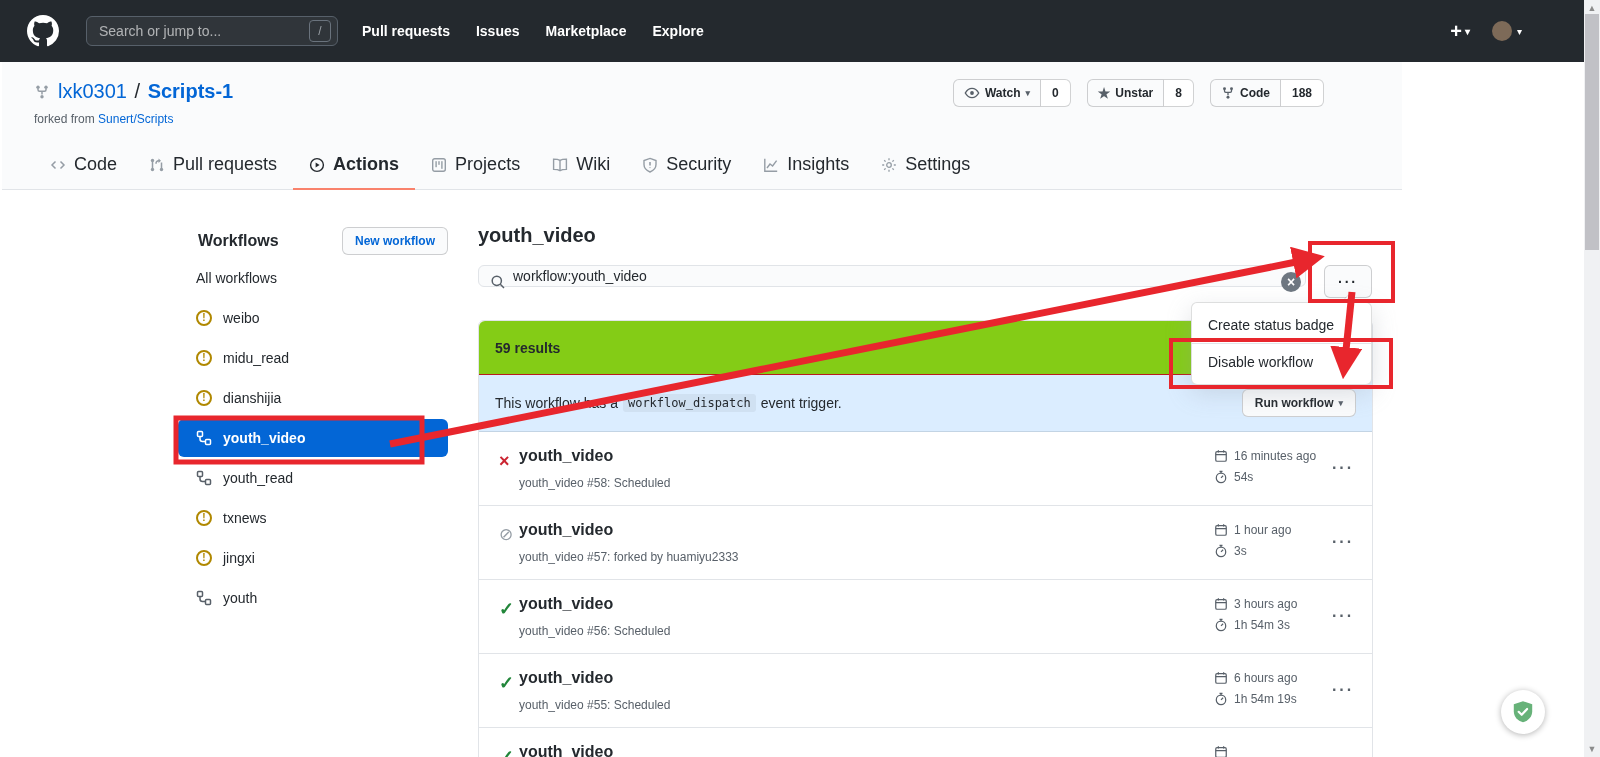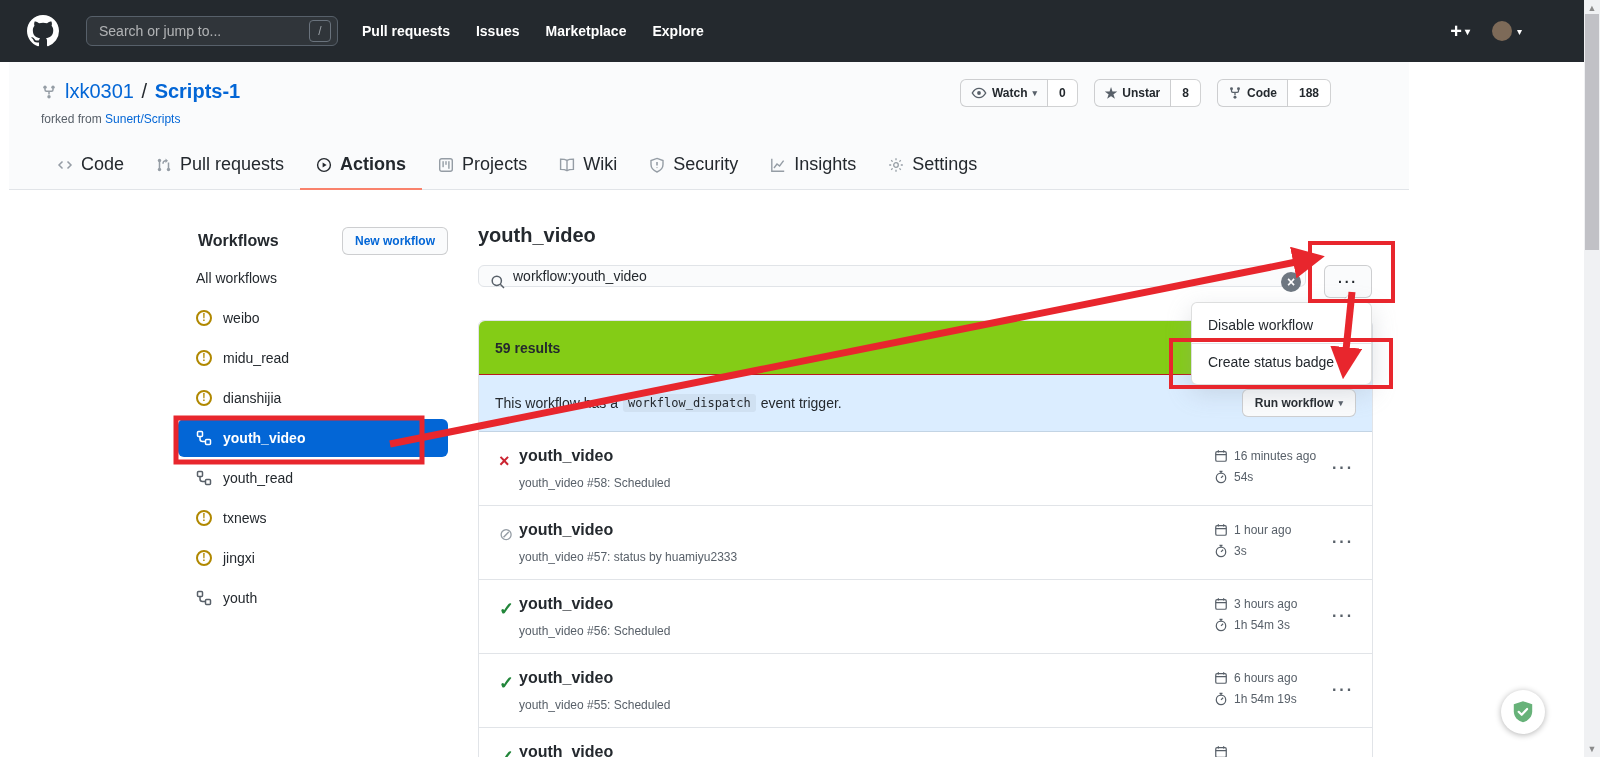"lxk0301 / Scripts-1" .repo-header { left: 9px -> 2px }
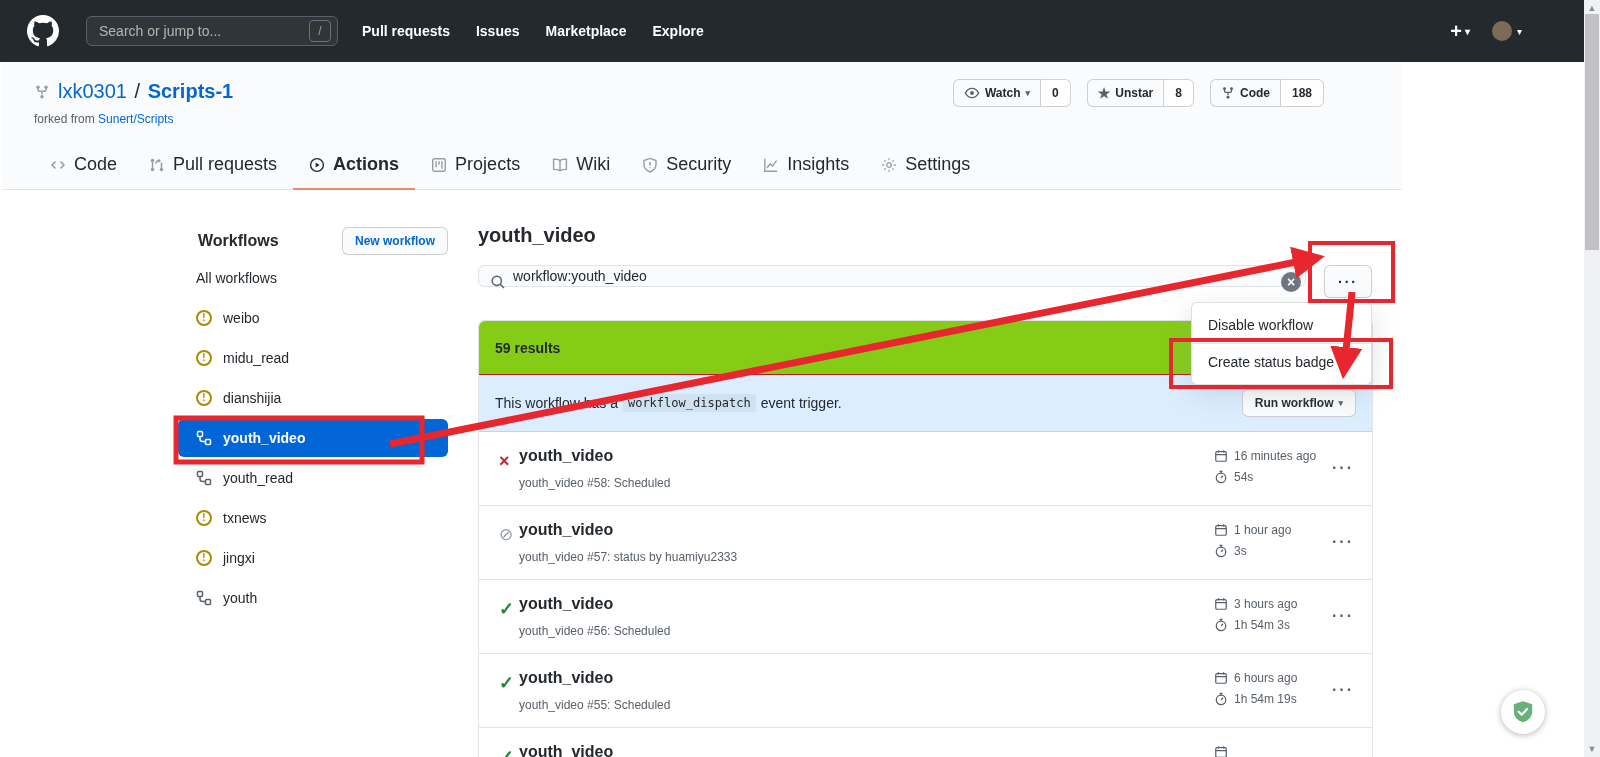"Disable workflow" div.dropdown-item { order: before "Create status badge" -> after "Create status badge" }
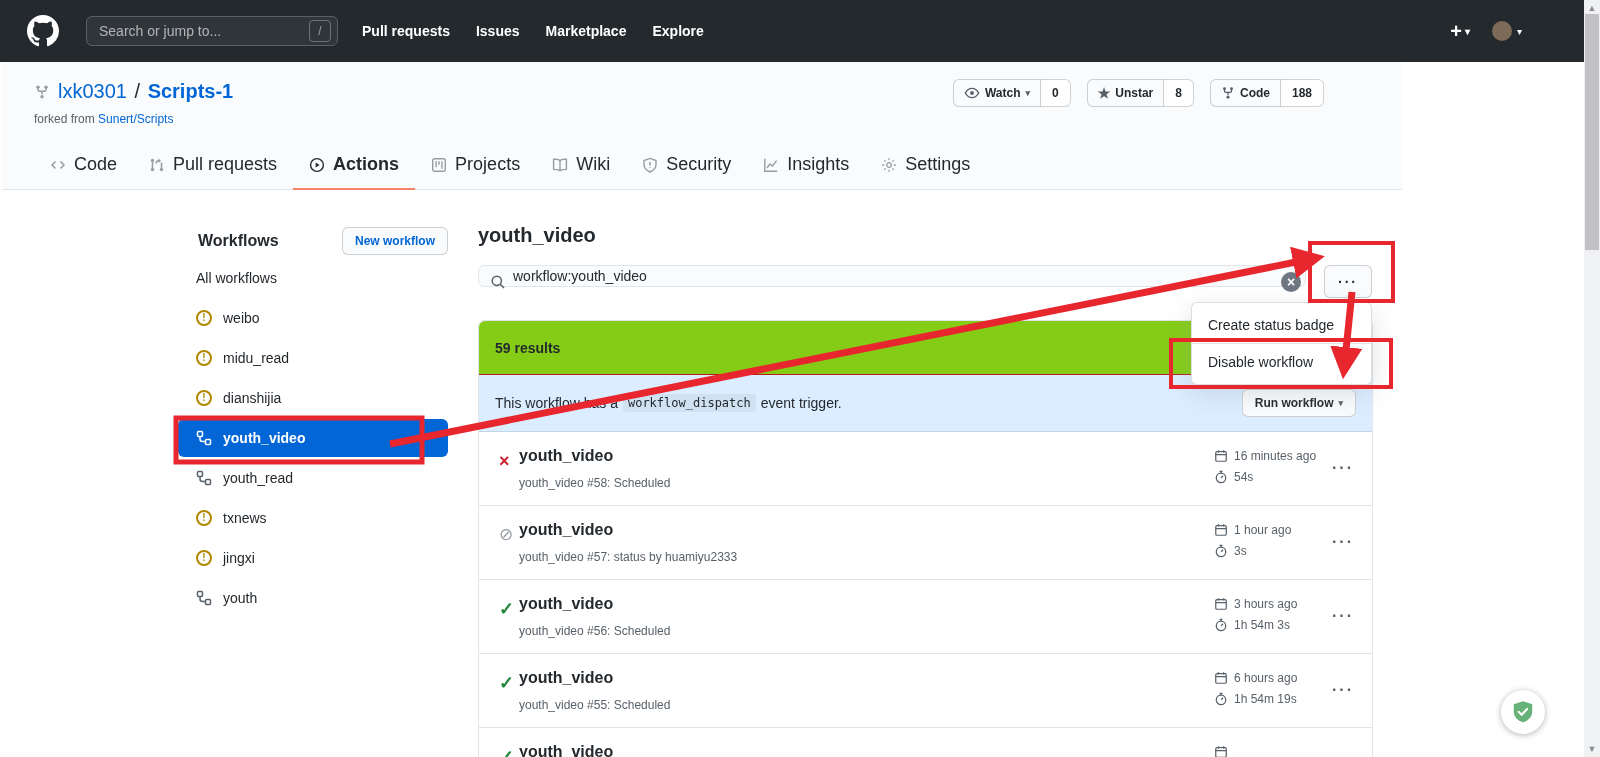"youth_video #57: status by huamiyu2333" div.run-sub { text: status -> forked }
